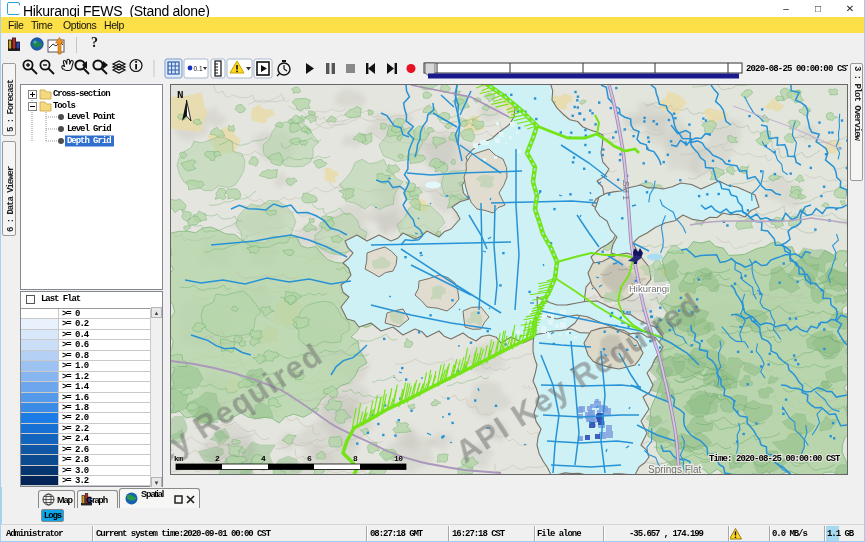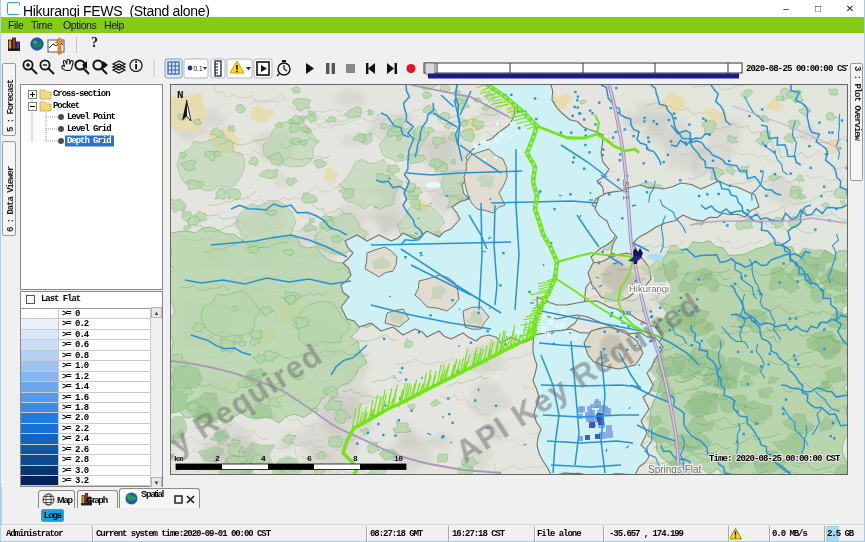"File" #menubar { background: #84cc16 -> #fde047 }
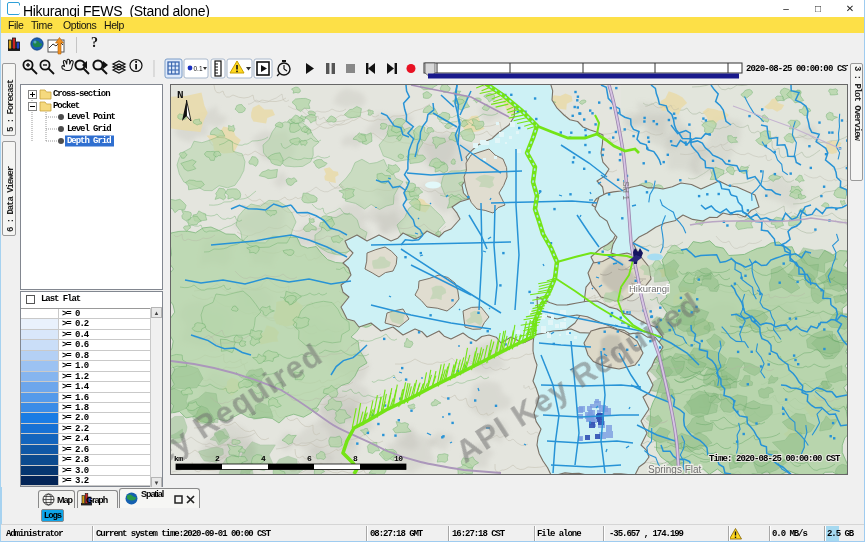"Pocket" div.trow { text: Pocket -> Tools }
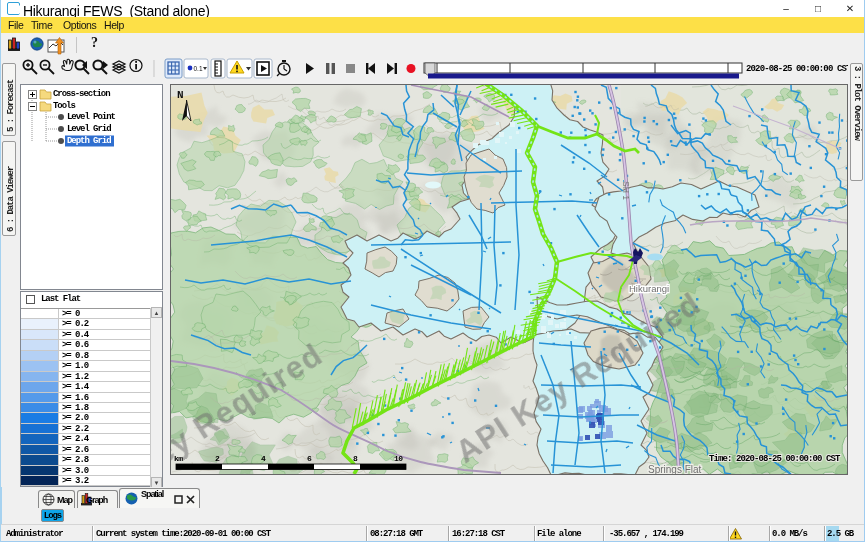"-35.657 , 174.199" span { left: 608px -> 628px }
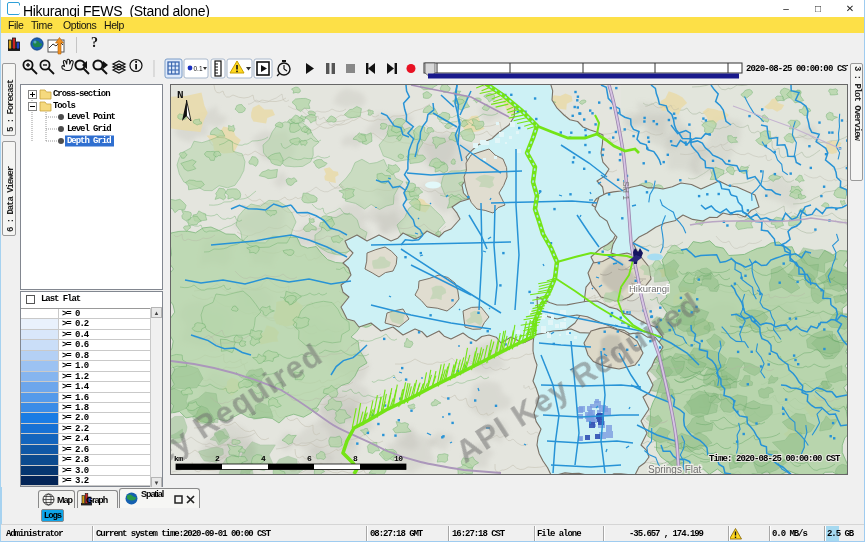"2.5 GB" span { text: 2.5 -> 1.1 }
